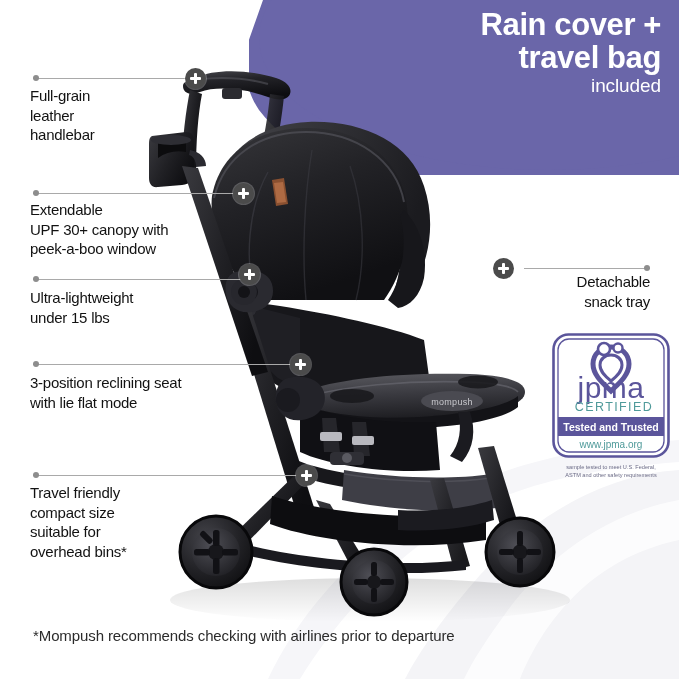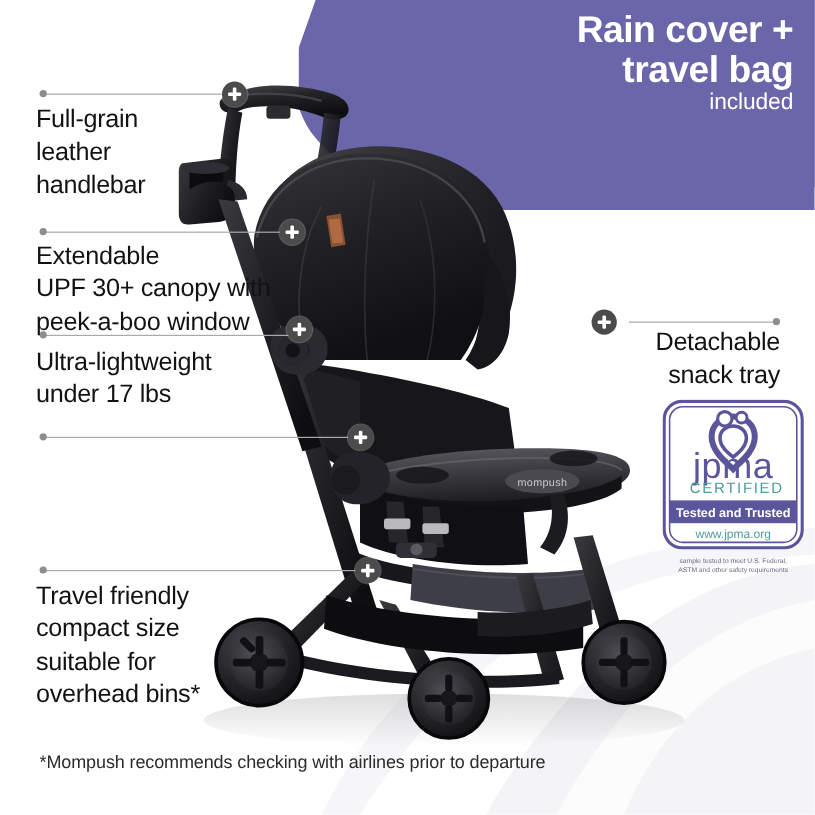"Full-grain" .callout .cl-text { font-size: 21px -> 15px }
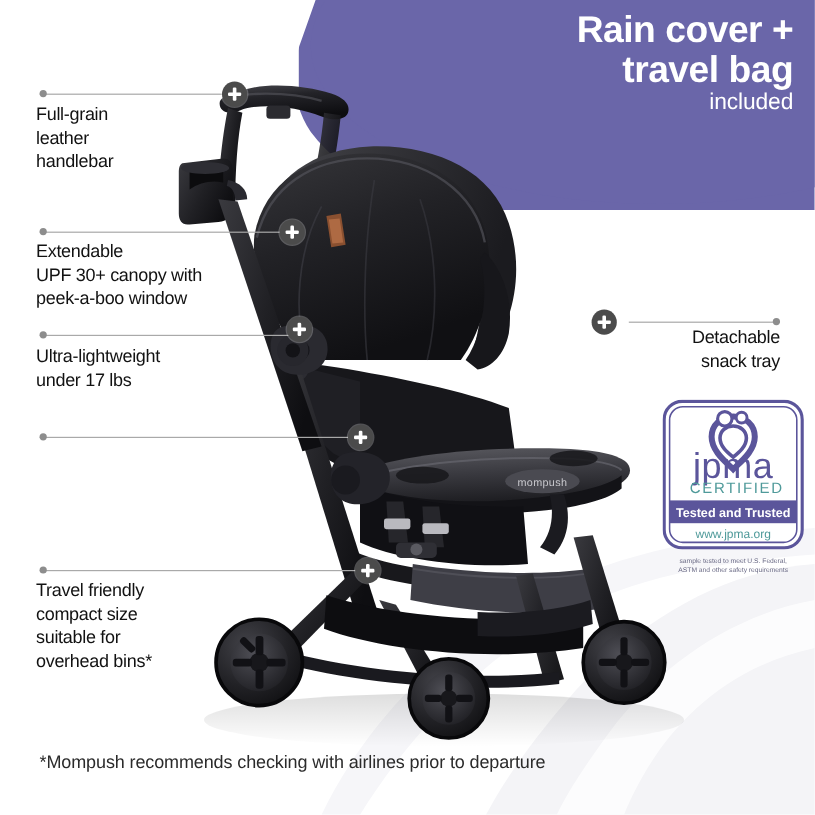"Ultra-lightweight" div.cl-text { text: 17 -> 15 }
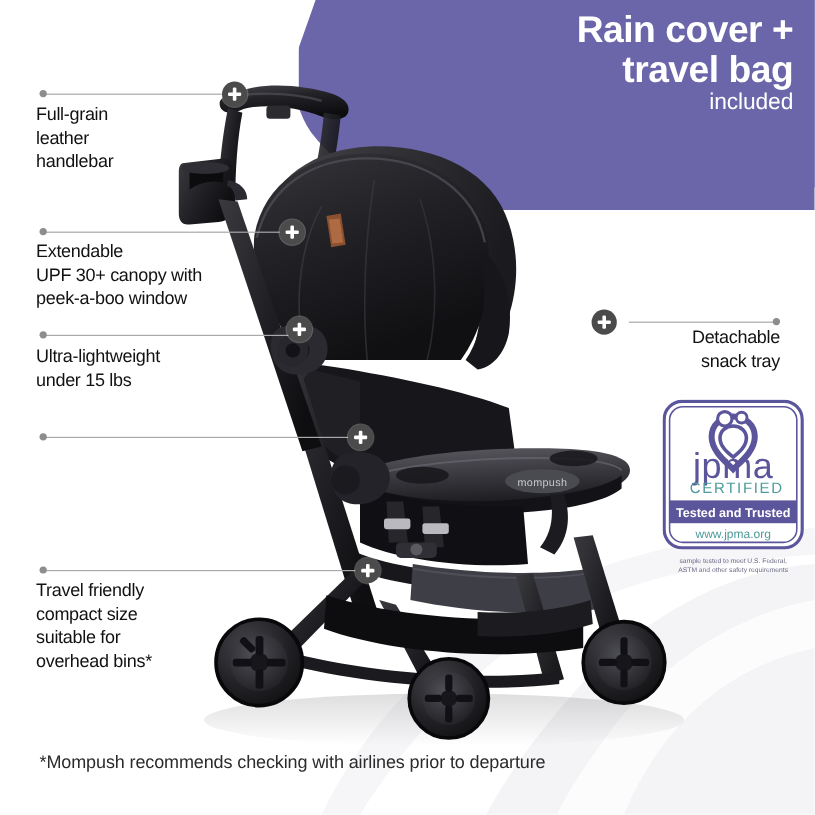"3-position reclining seat" div.callout { html: none -> <div> <div>3-position reclining seat with lie flat mode</div> </div> }
